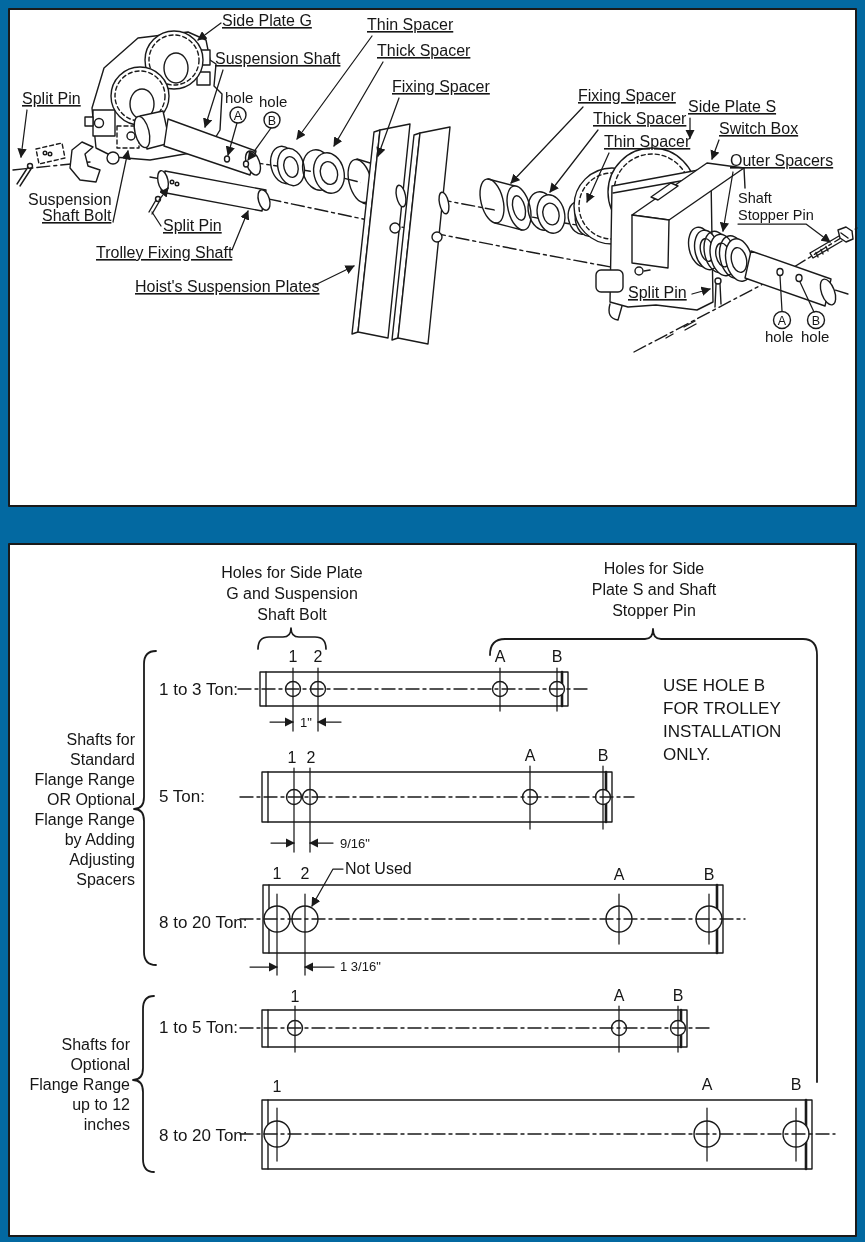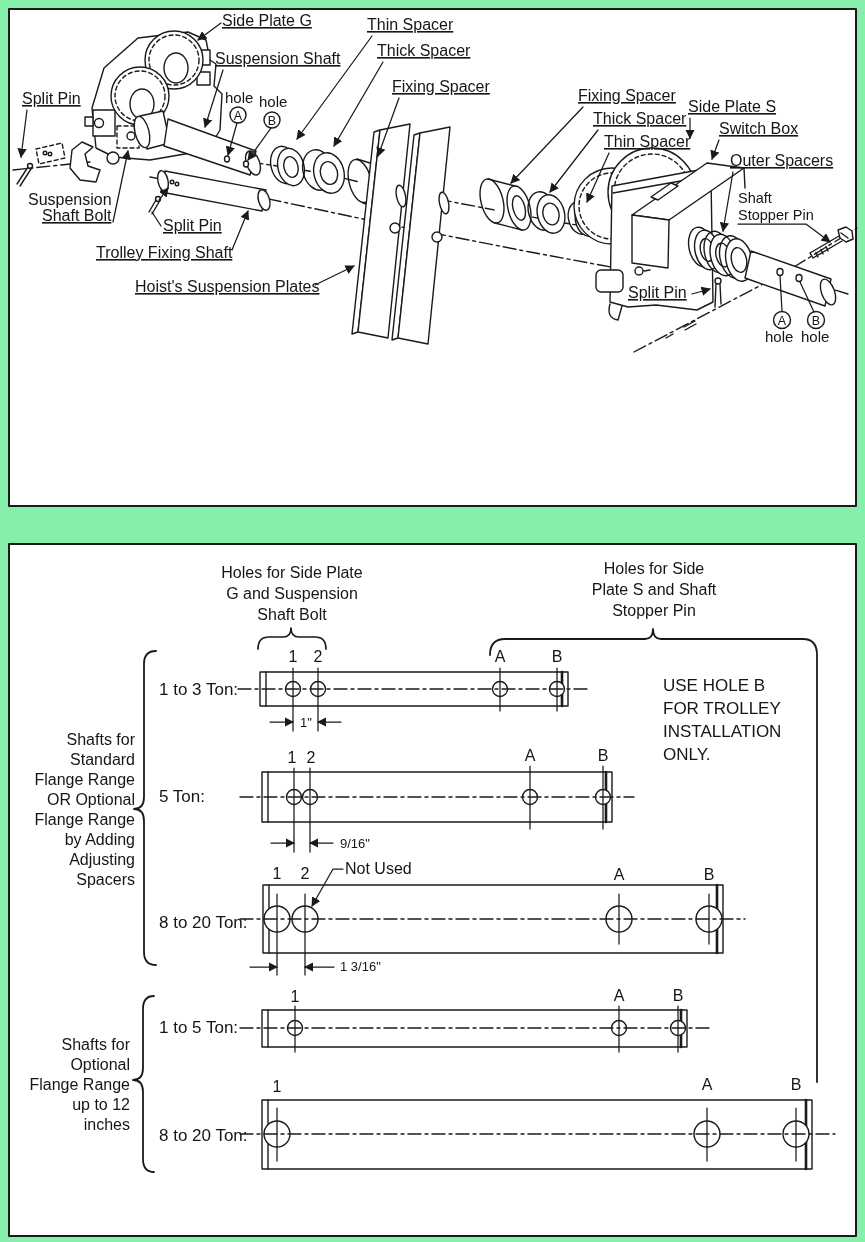"Side Plate G" .page { background: #86efac -> #0369a1 }
